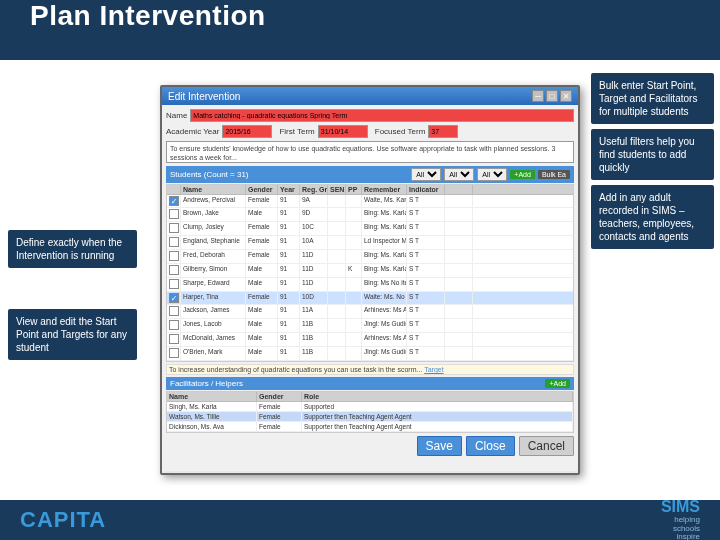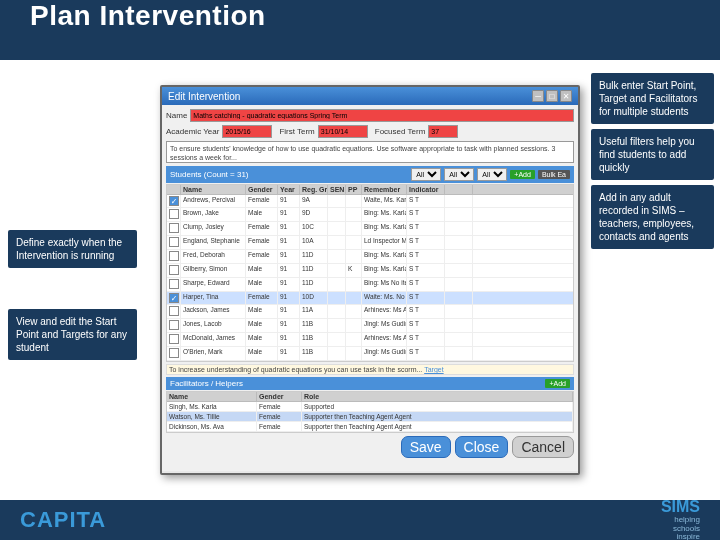"Save" .action-btn { border-radius: 7px -> 1px; font-size: 14px -> 12px }
